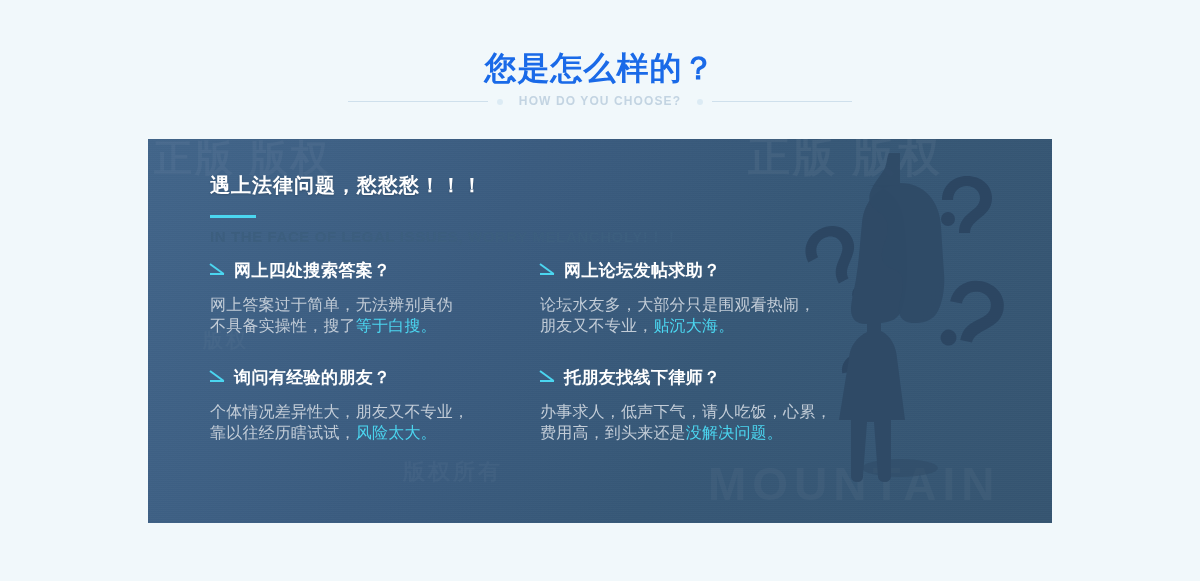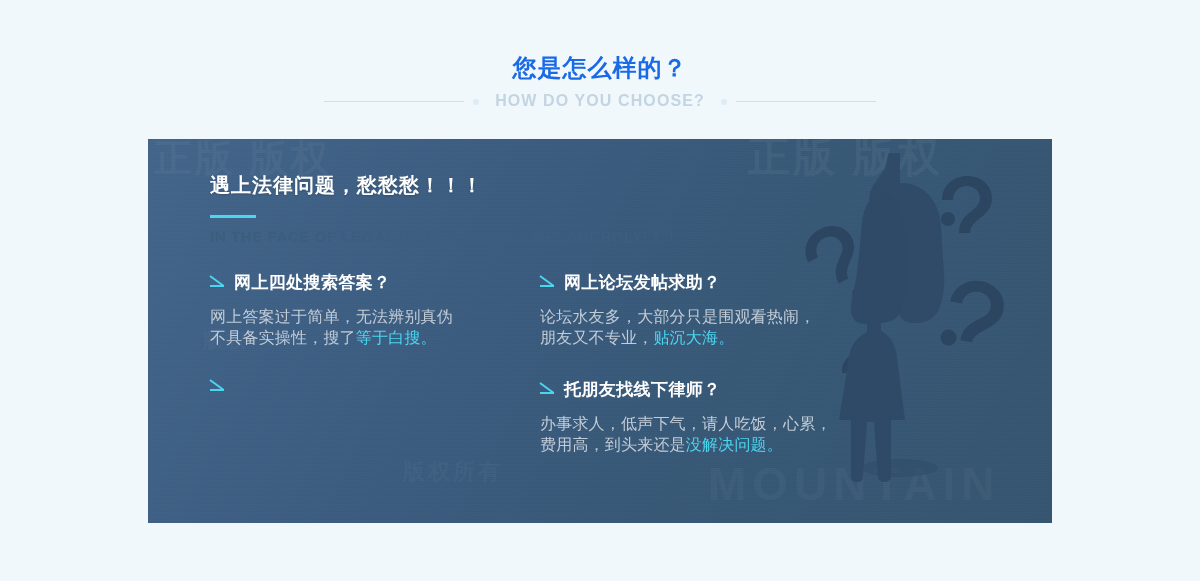"您是怎么样的？" .sec-title { font-size: 24px -> 32px }
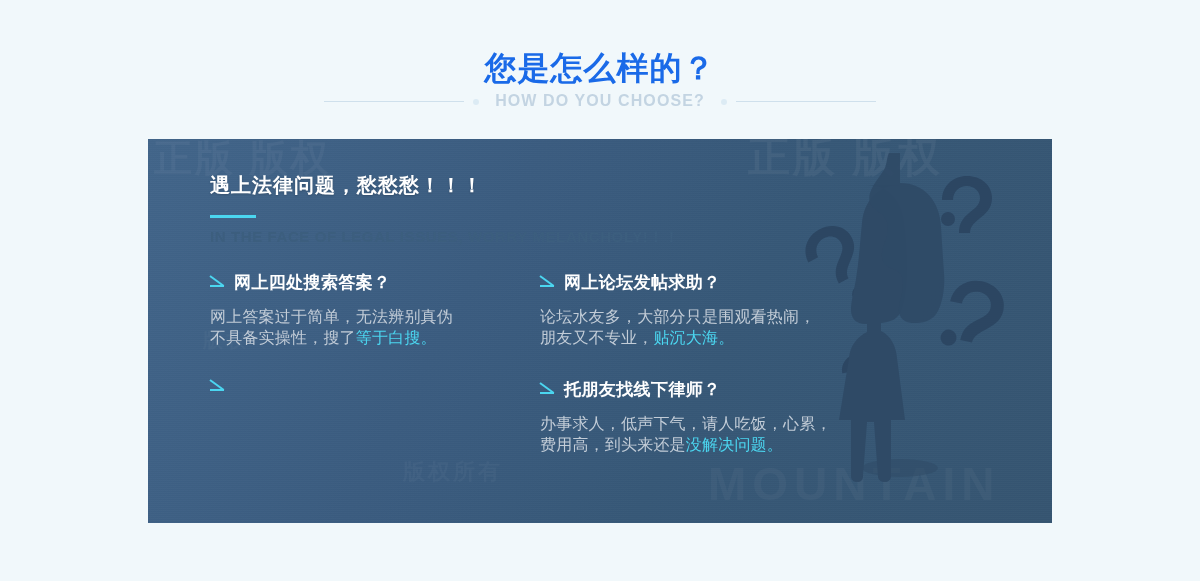"HOW DO YOU CHOOSE?" .sec-sub { font-size: 16px -> 12px }
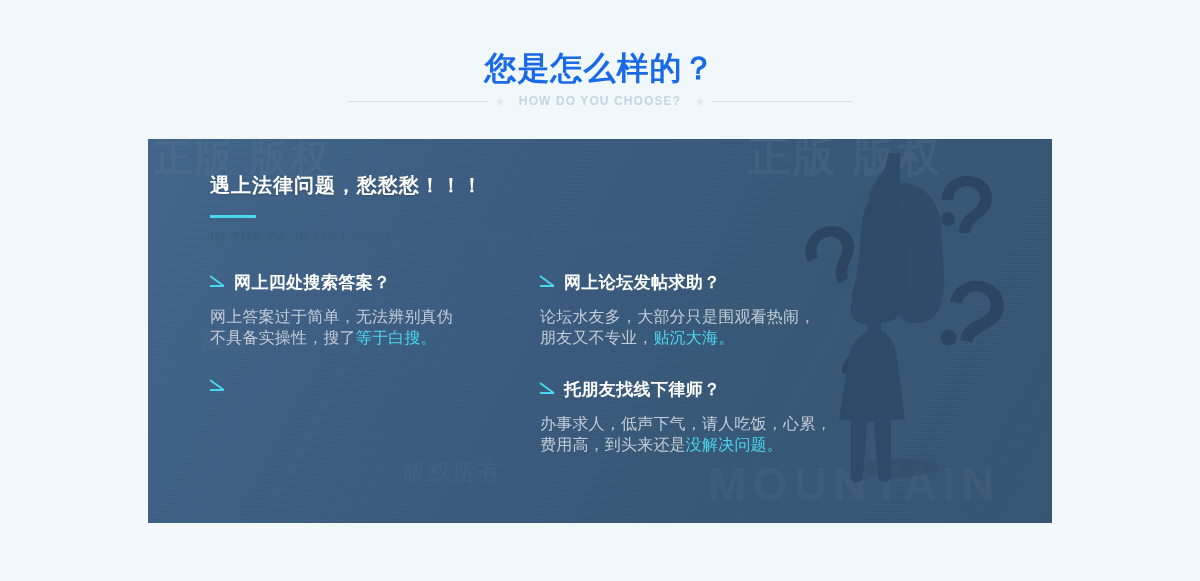"网上四处搜索答案？" .items { top: 132px -> 120px }
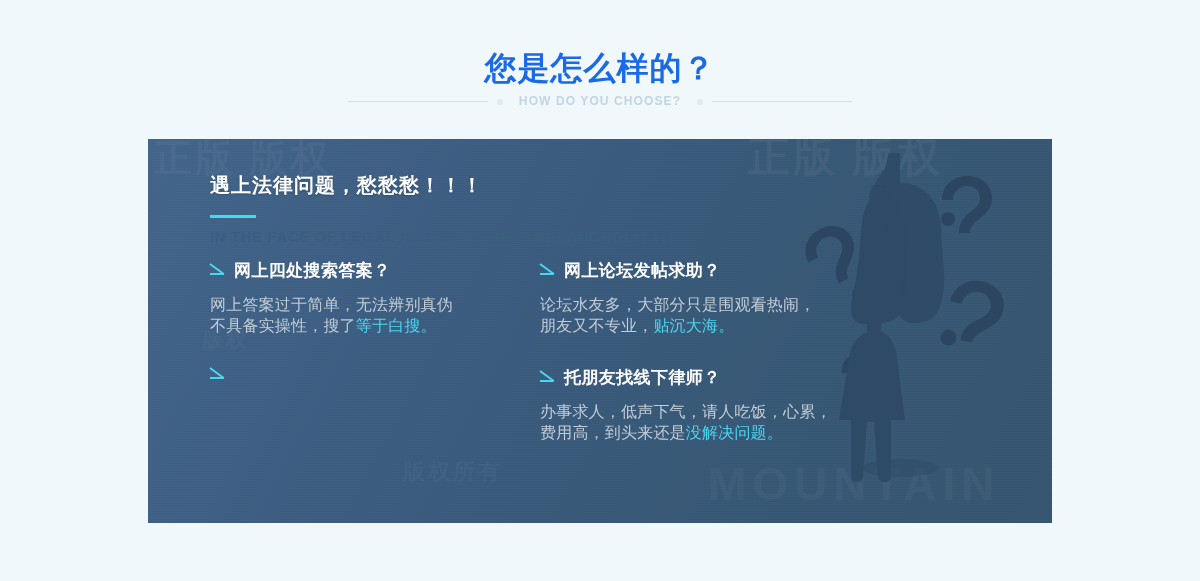"询问有经验的朋友？" span { html: none -> <span>询问有经验的朋友？</span> }
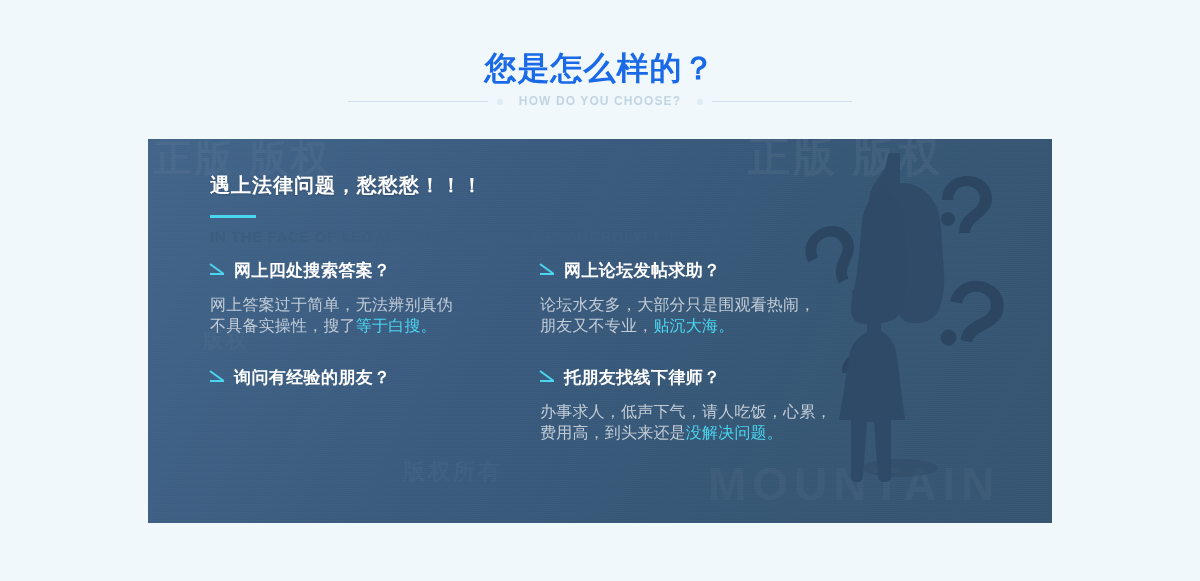"个体情况差异性大，朋友又不专业，" div.item-desc { html: none -> <div> <span>个体情况差异性大，朋友又不专业，</span><br> <span>靠以往经历瞎试试，</span><span>风险太大。</span> </div> }
